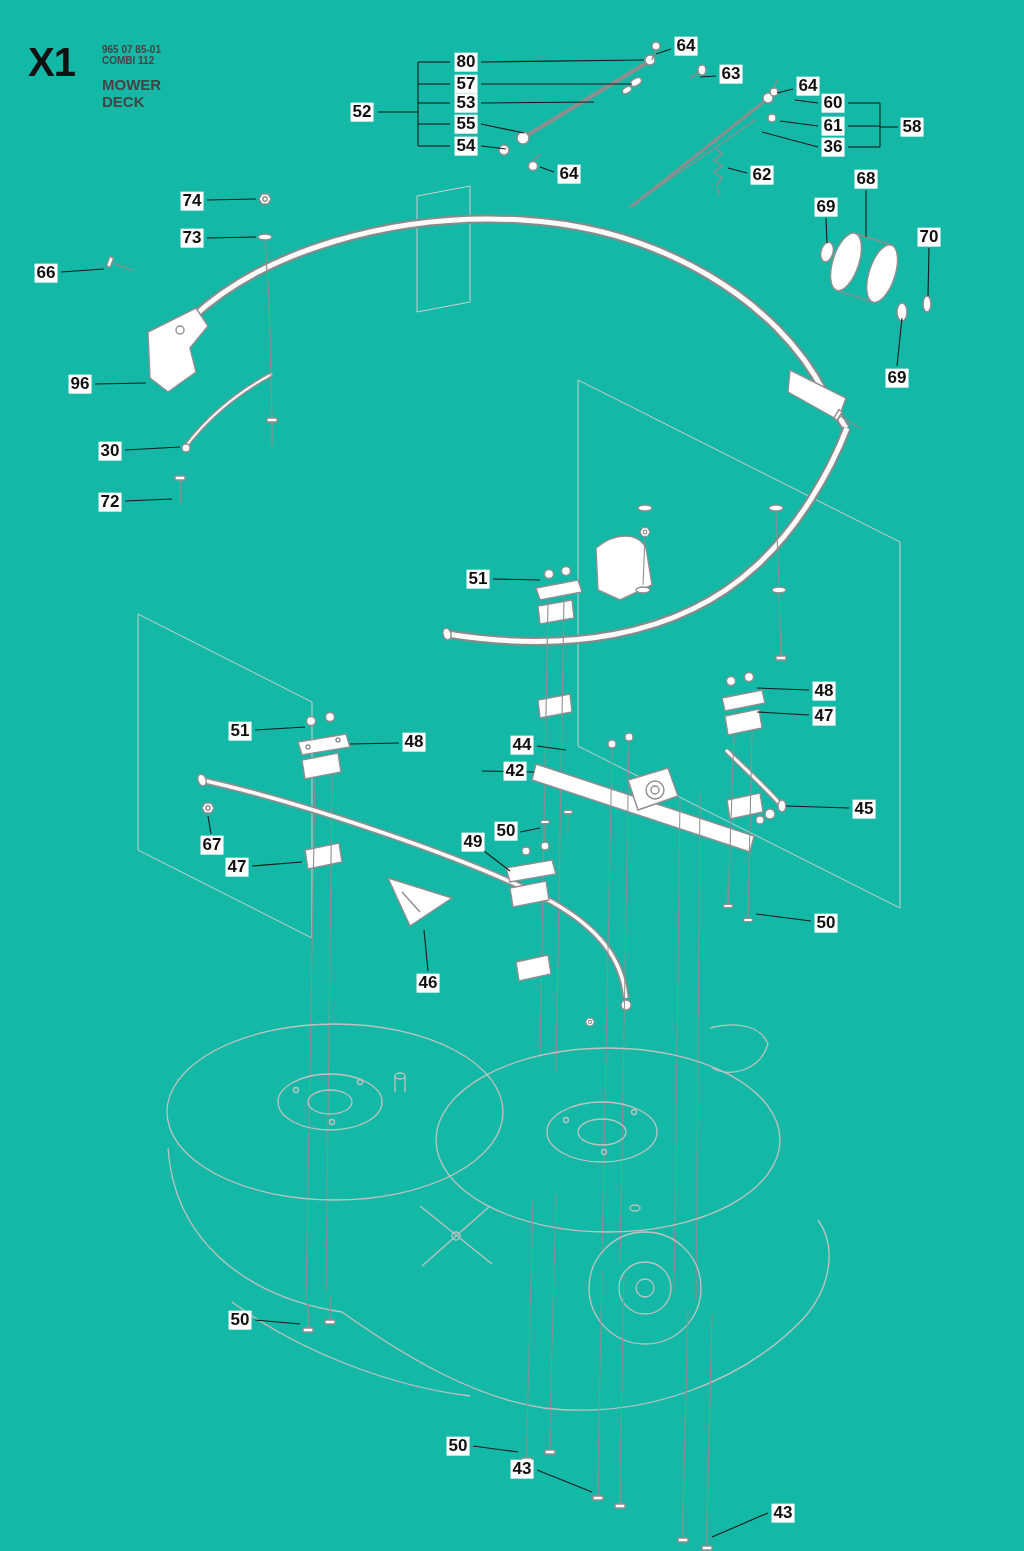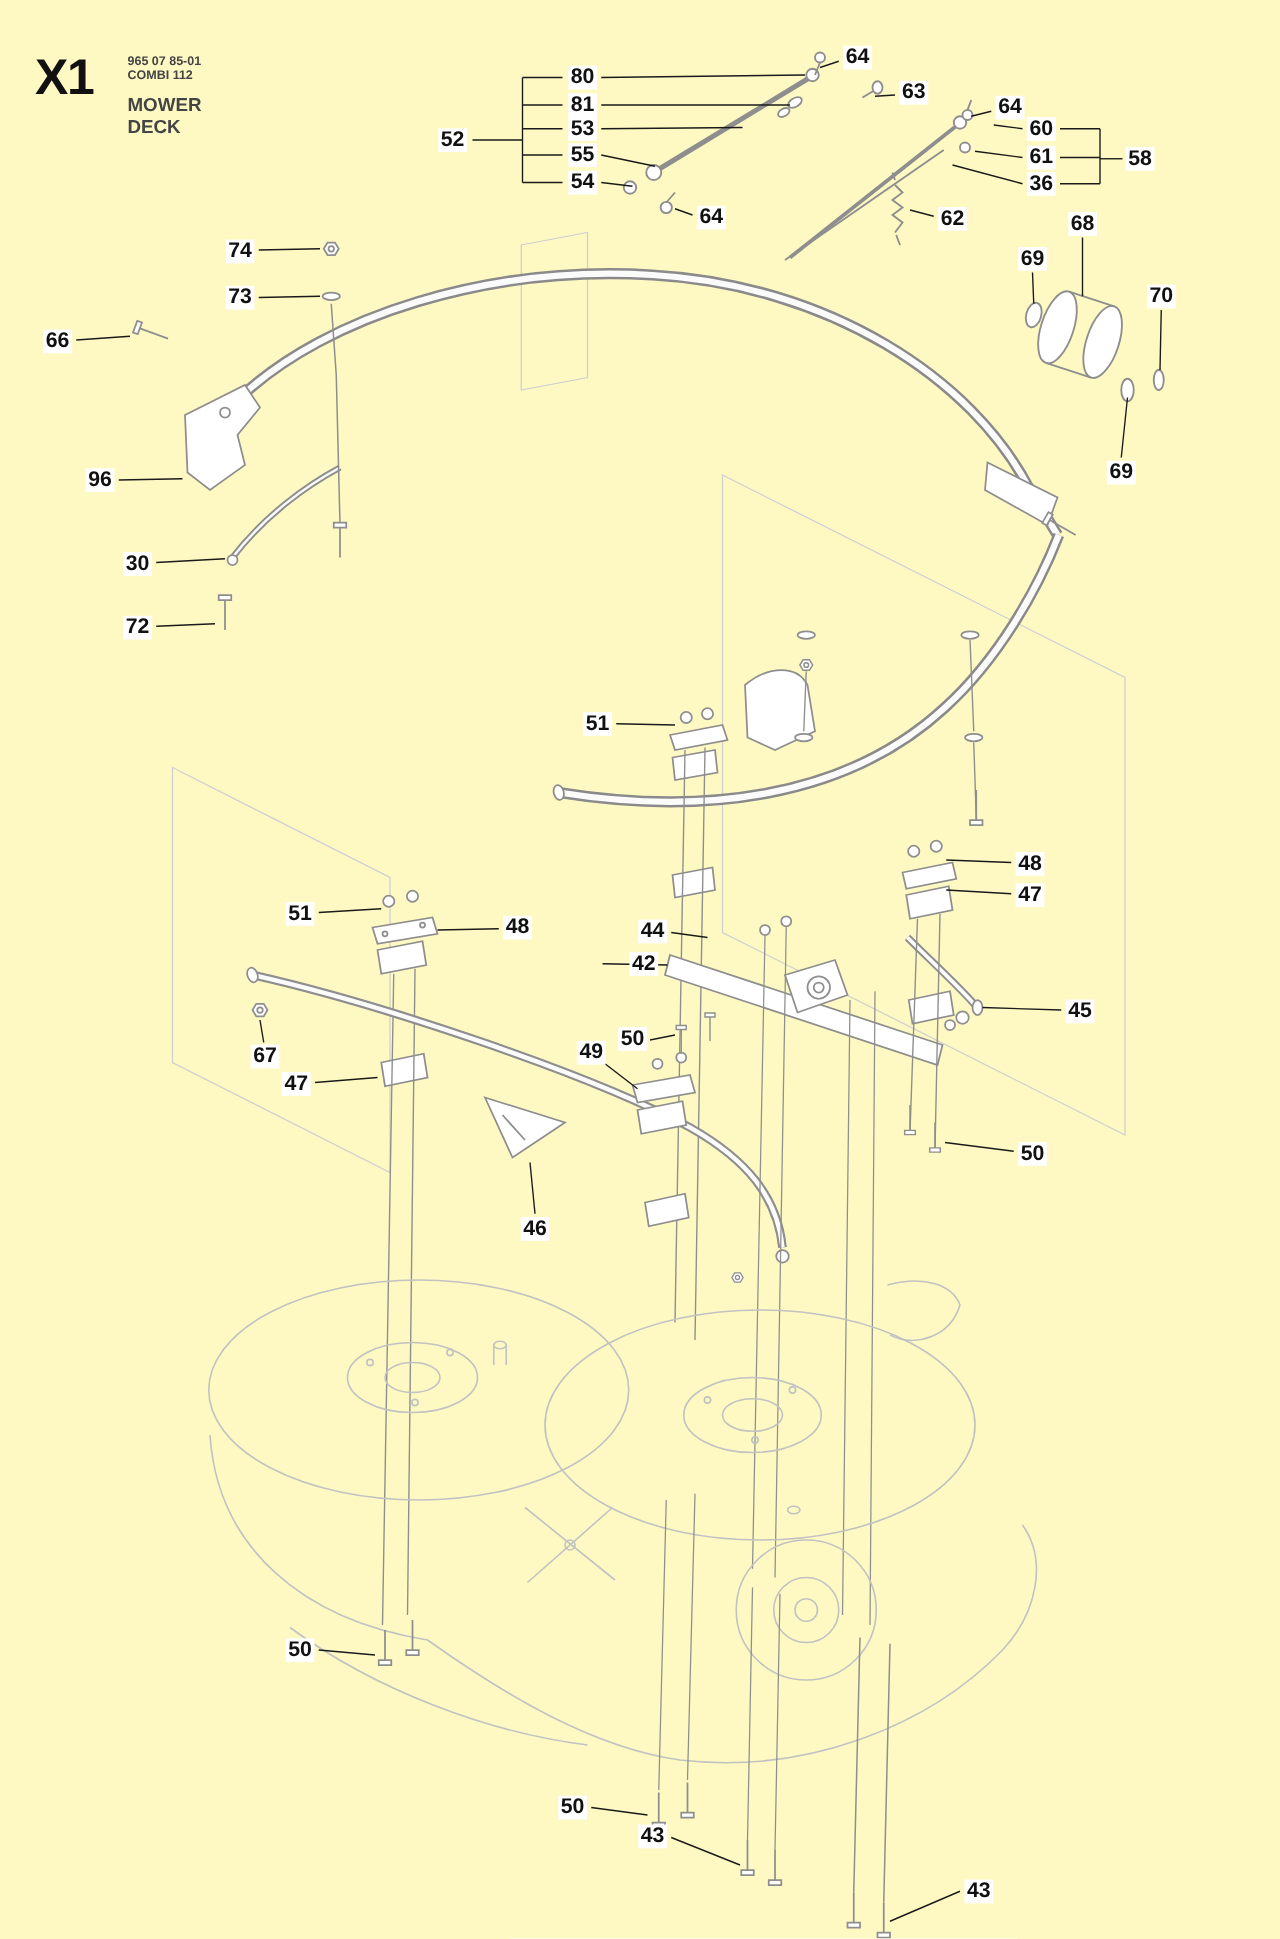"X1" .page { background: #fef9c3 -> #14b8a6 }
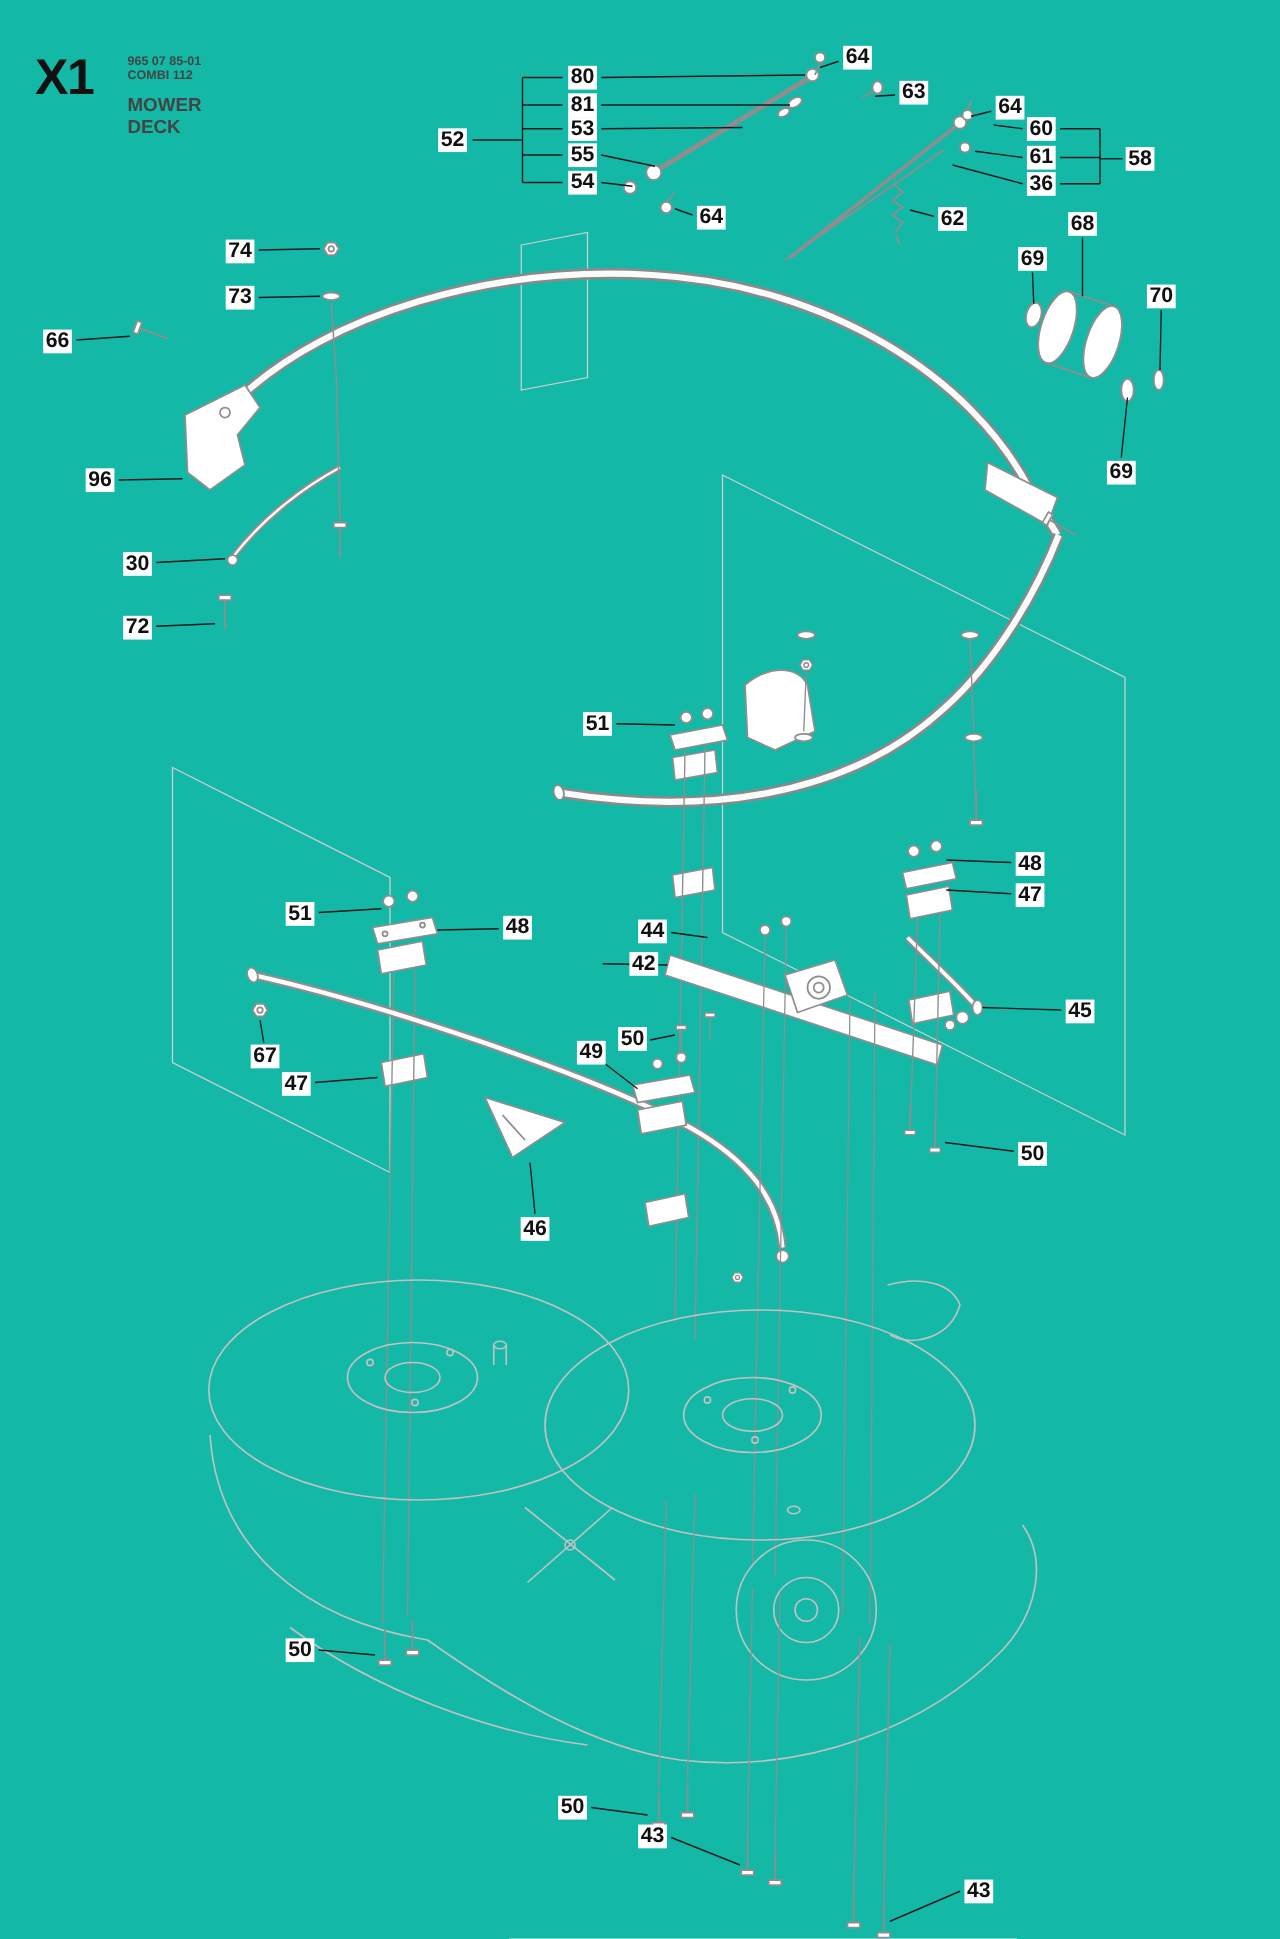"81" div.callout { text: 81 -> 57 }
